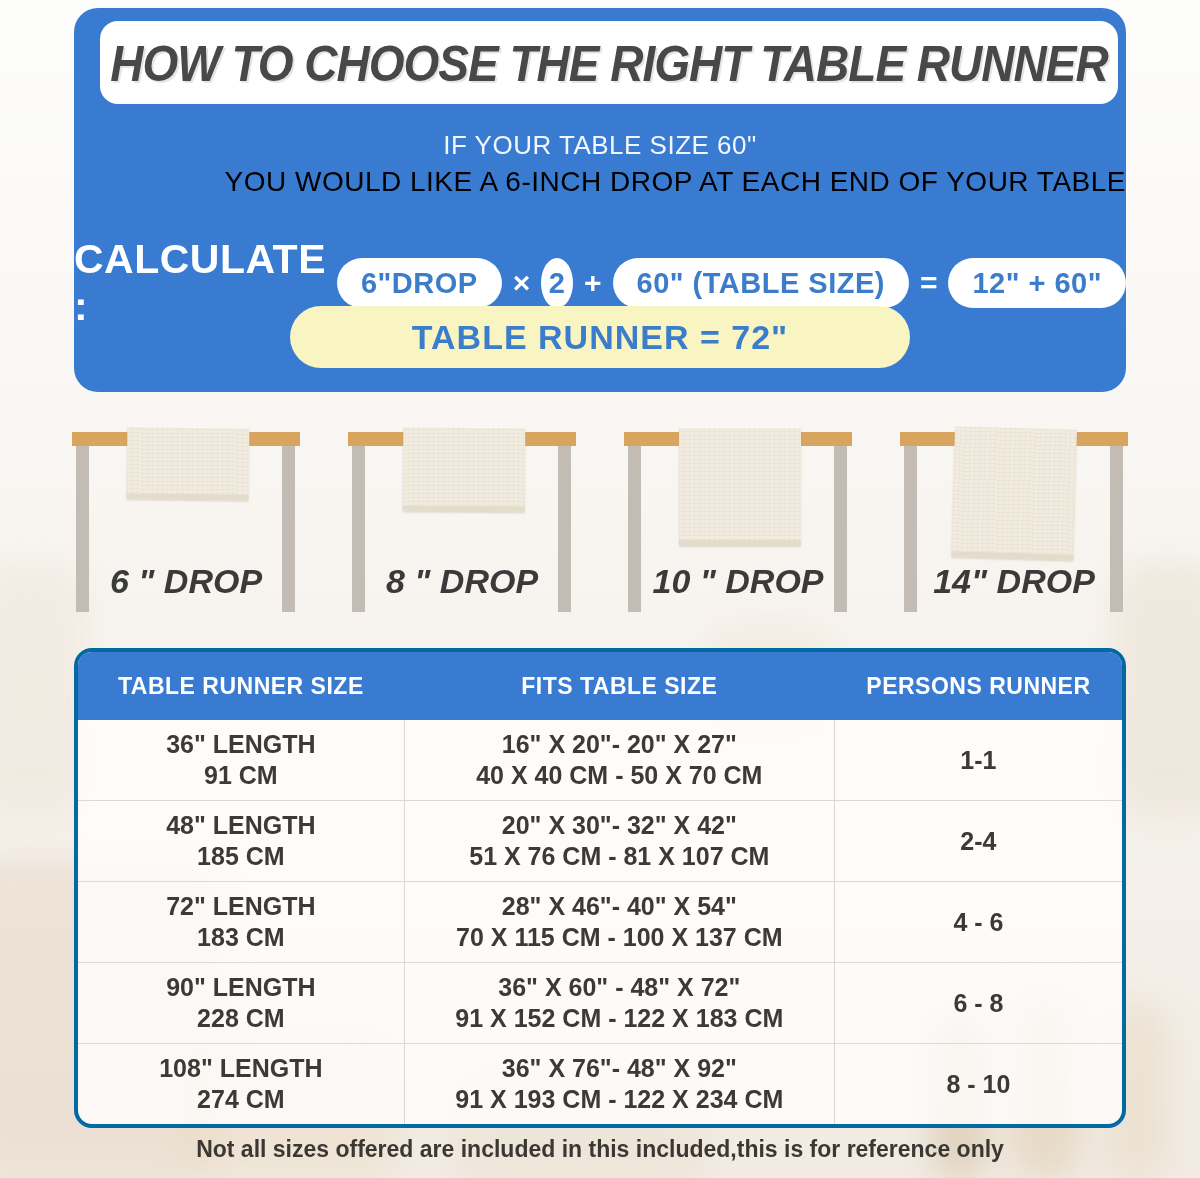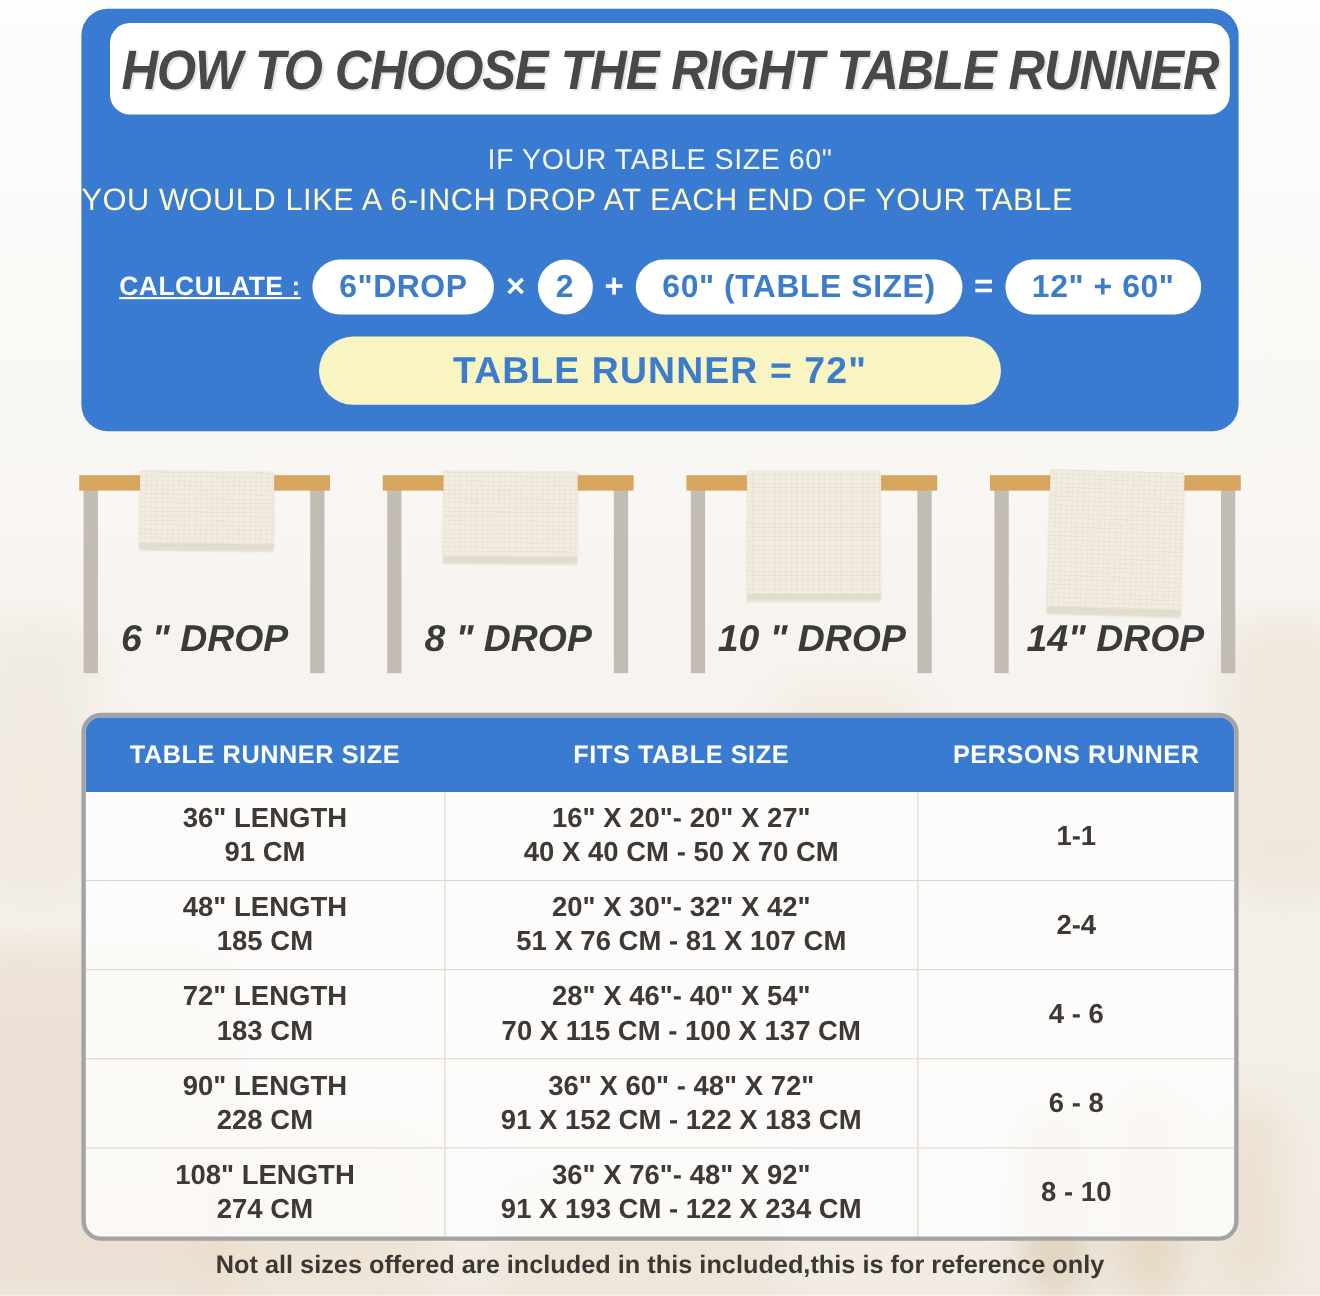"YOU WOULD LIKE A 6-INCH" .subtitle2 { color: #fef9c3 -> #000000; text-align: left -> right }
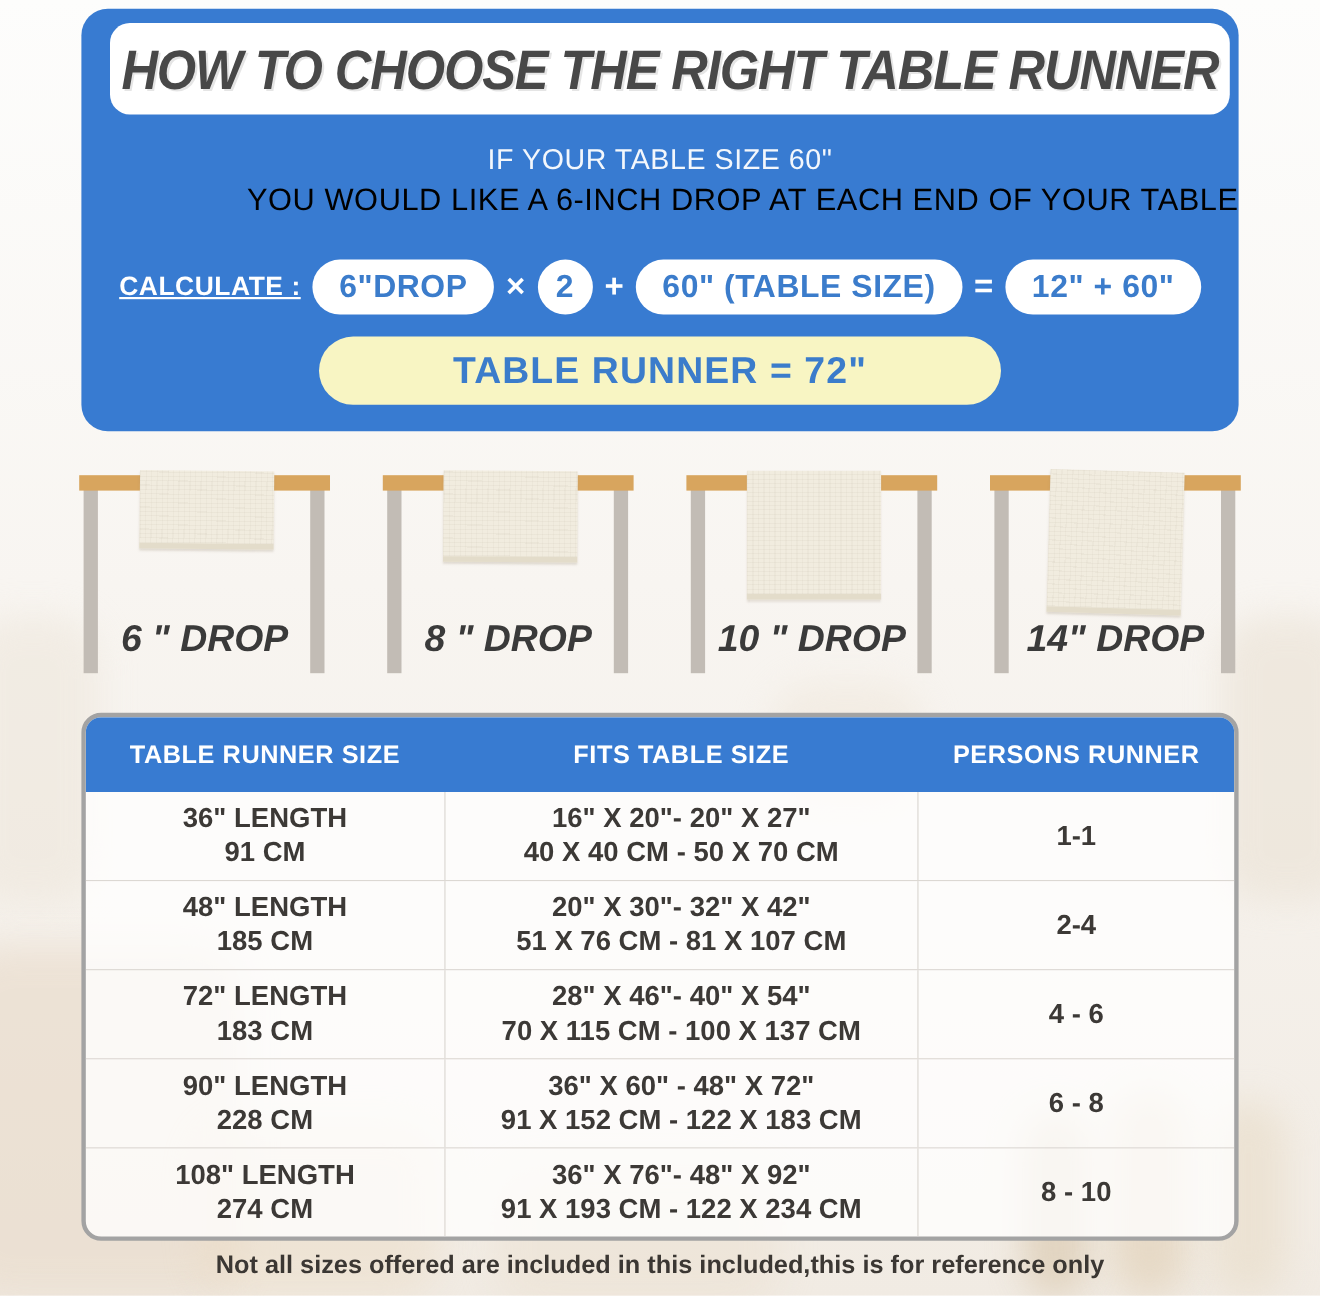"CALCULATE :" .calc-label { font-size: 24px -> 41px; text-decoration: underline -> none }
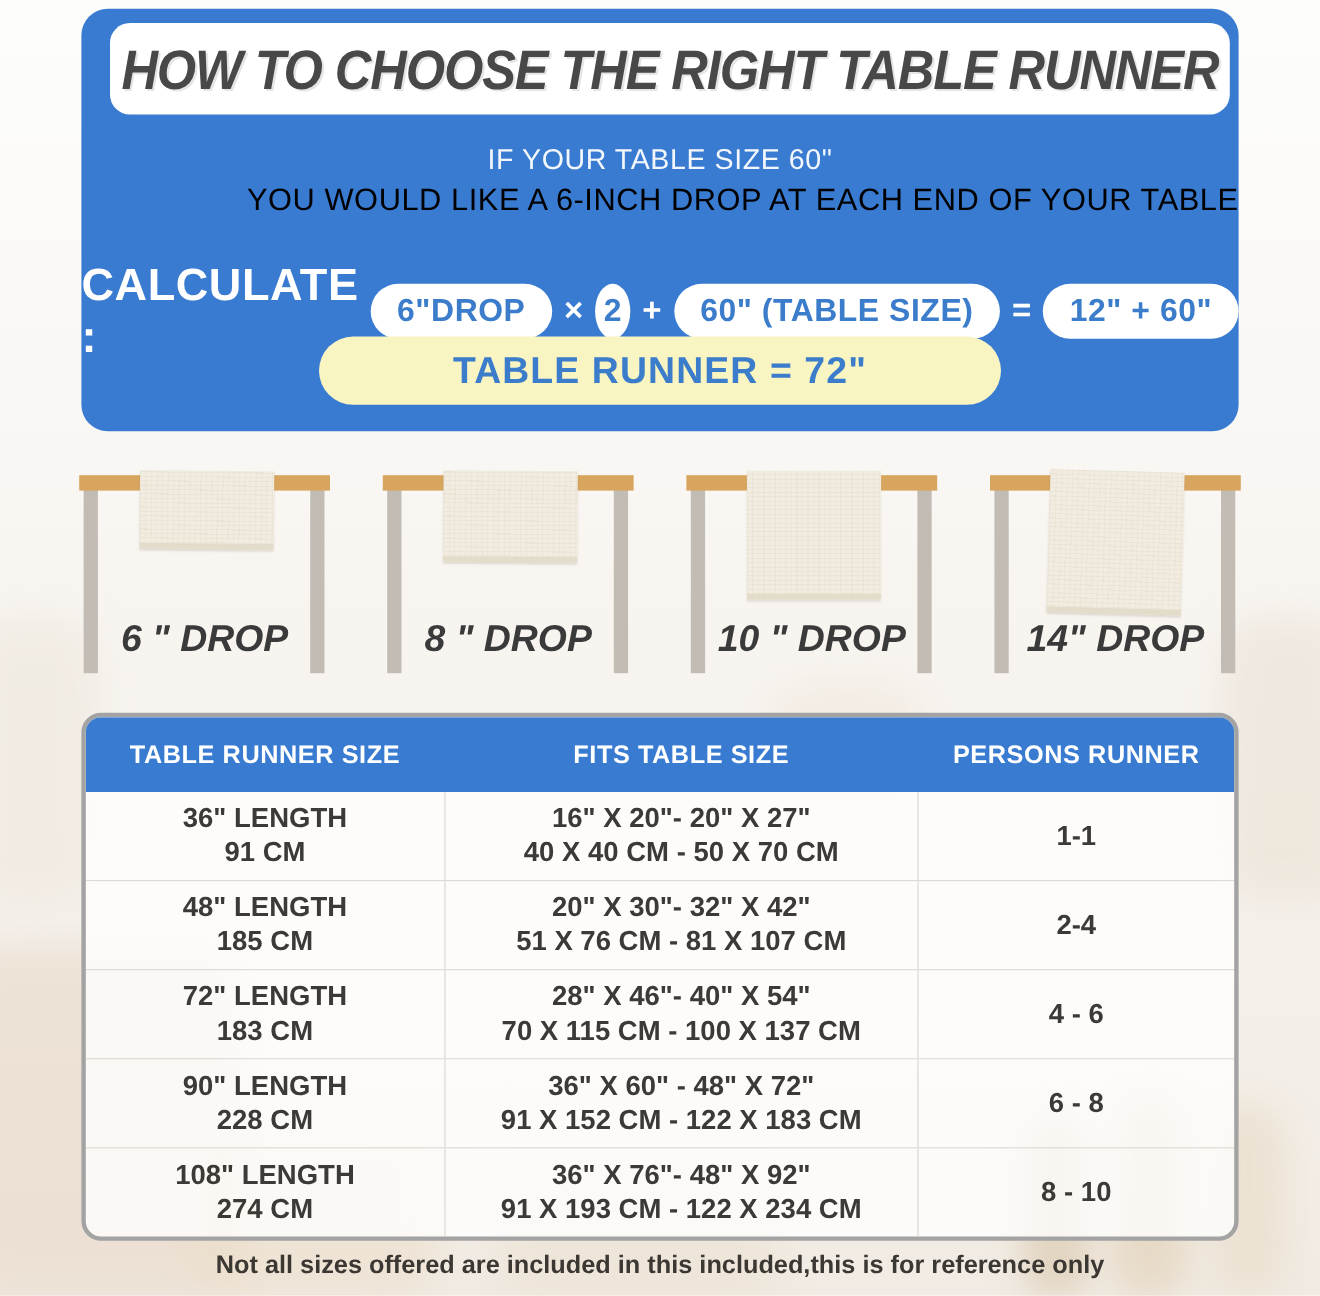"TABLE RUNNER SIZE" .chart { border: 4px solid #a3a3a3 -> 4px solid #0369a1 }
